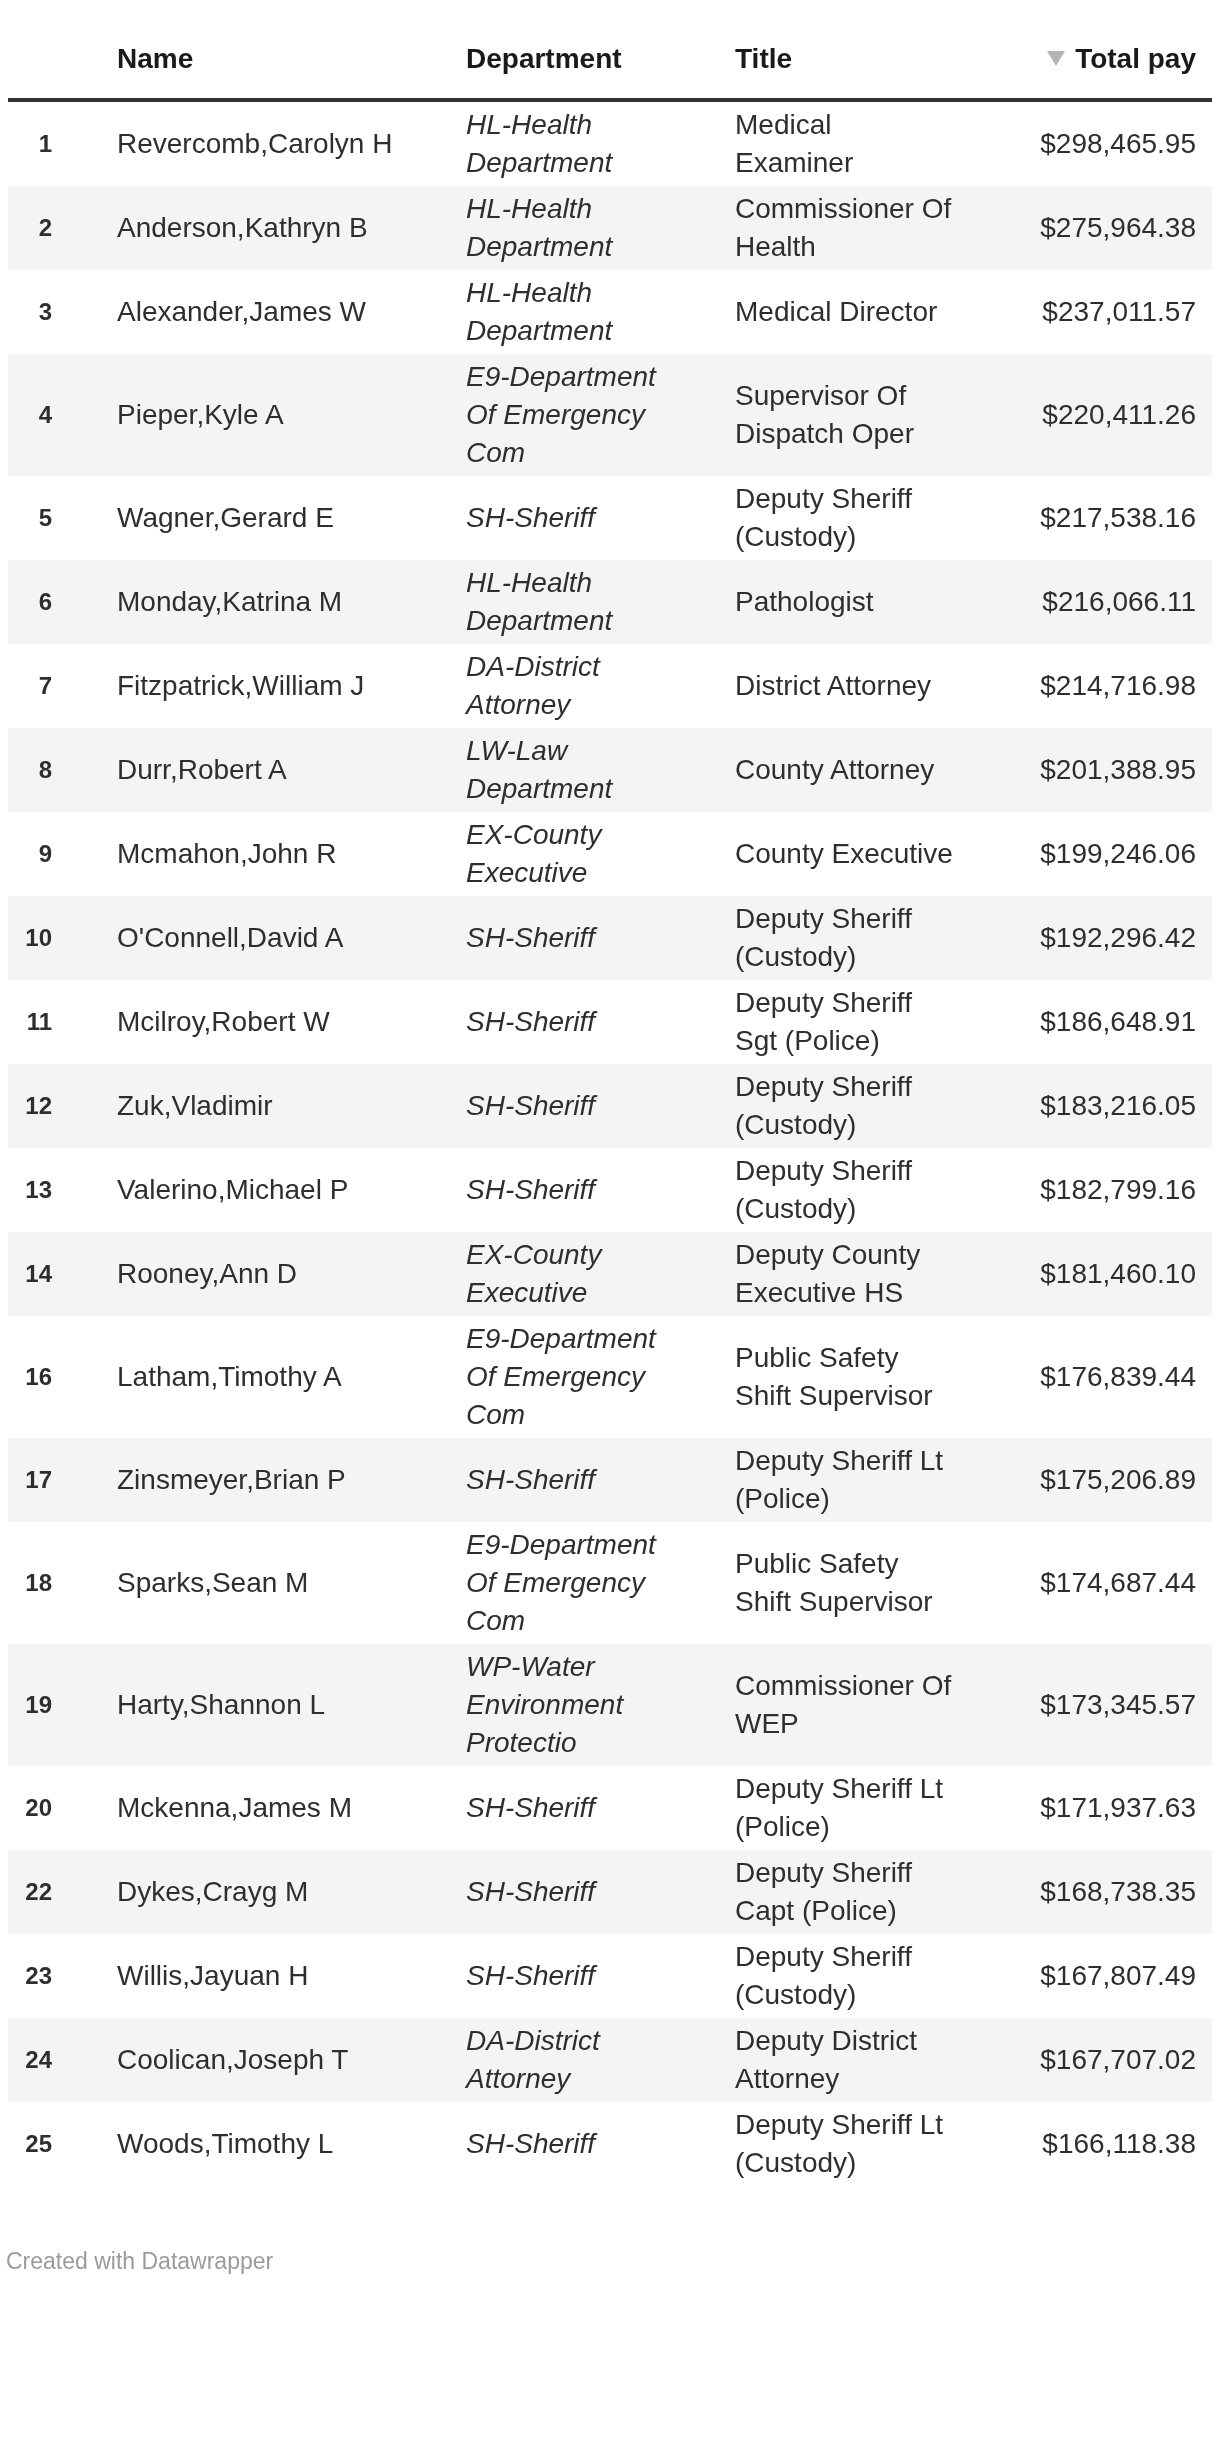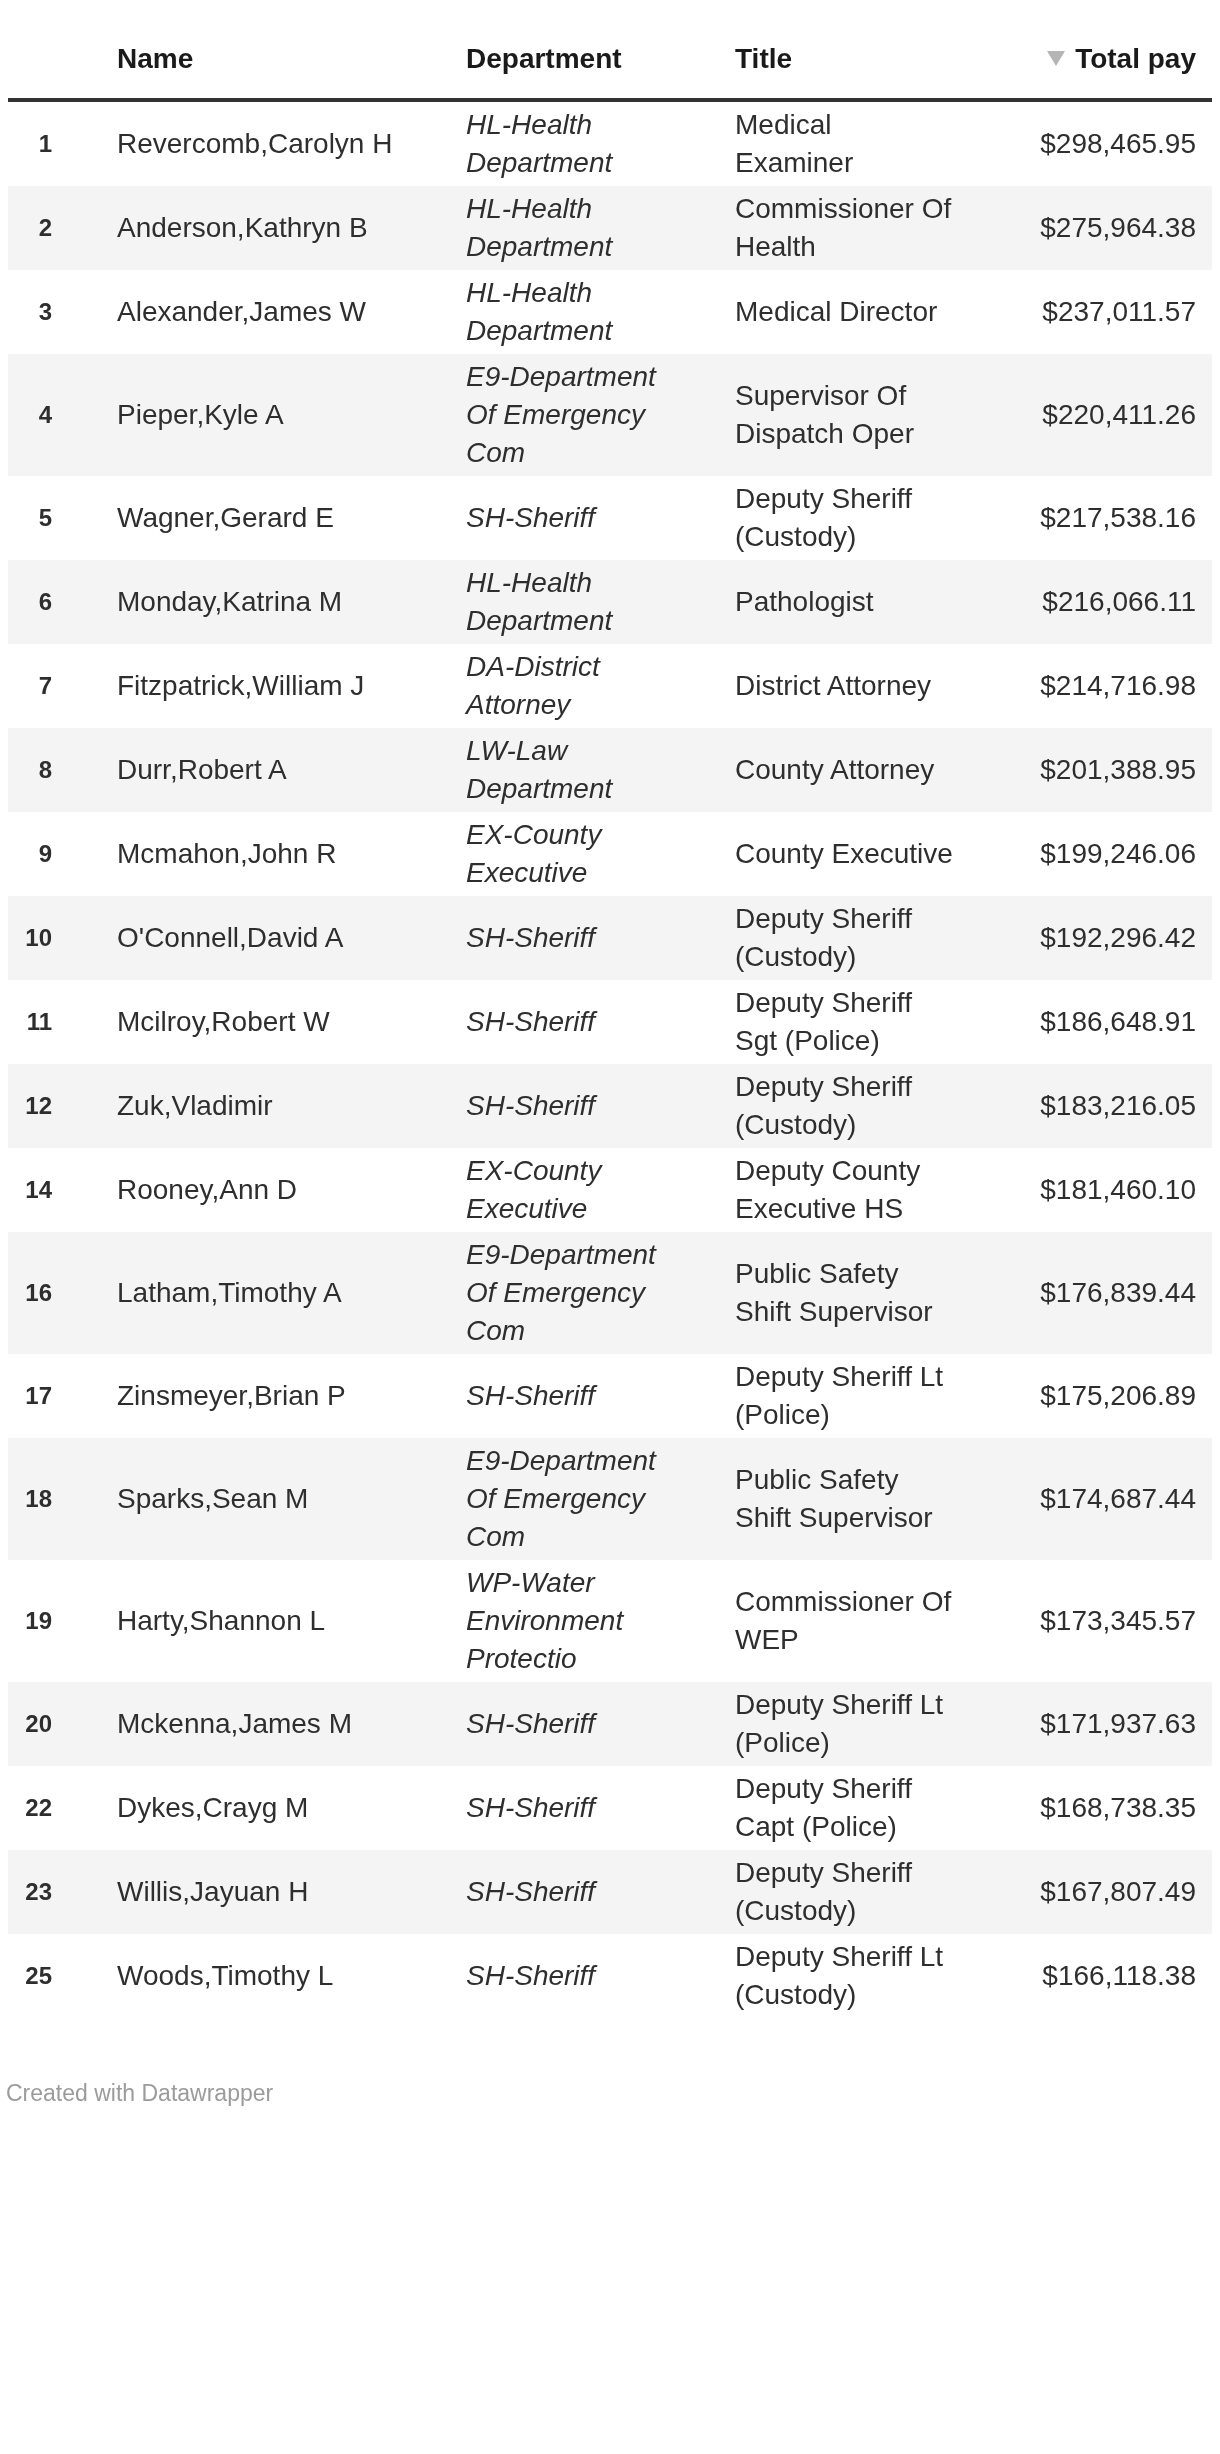"13" tr { html: none -> <tr> <td>13</td> <td>Valerino,Michael P</td> <td>SH-Sheriff</td> <td>Deputy Sheriff (Custody)</td> <td>$182,799.16</td> </tr> }
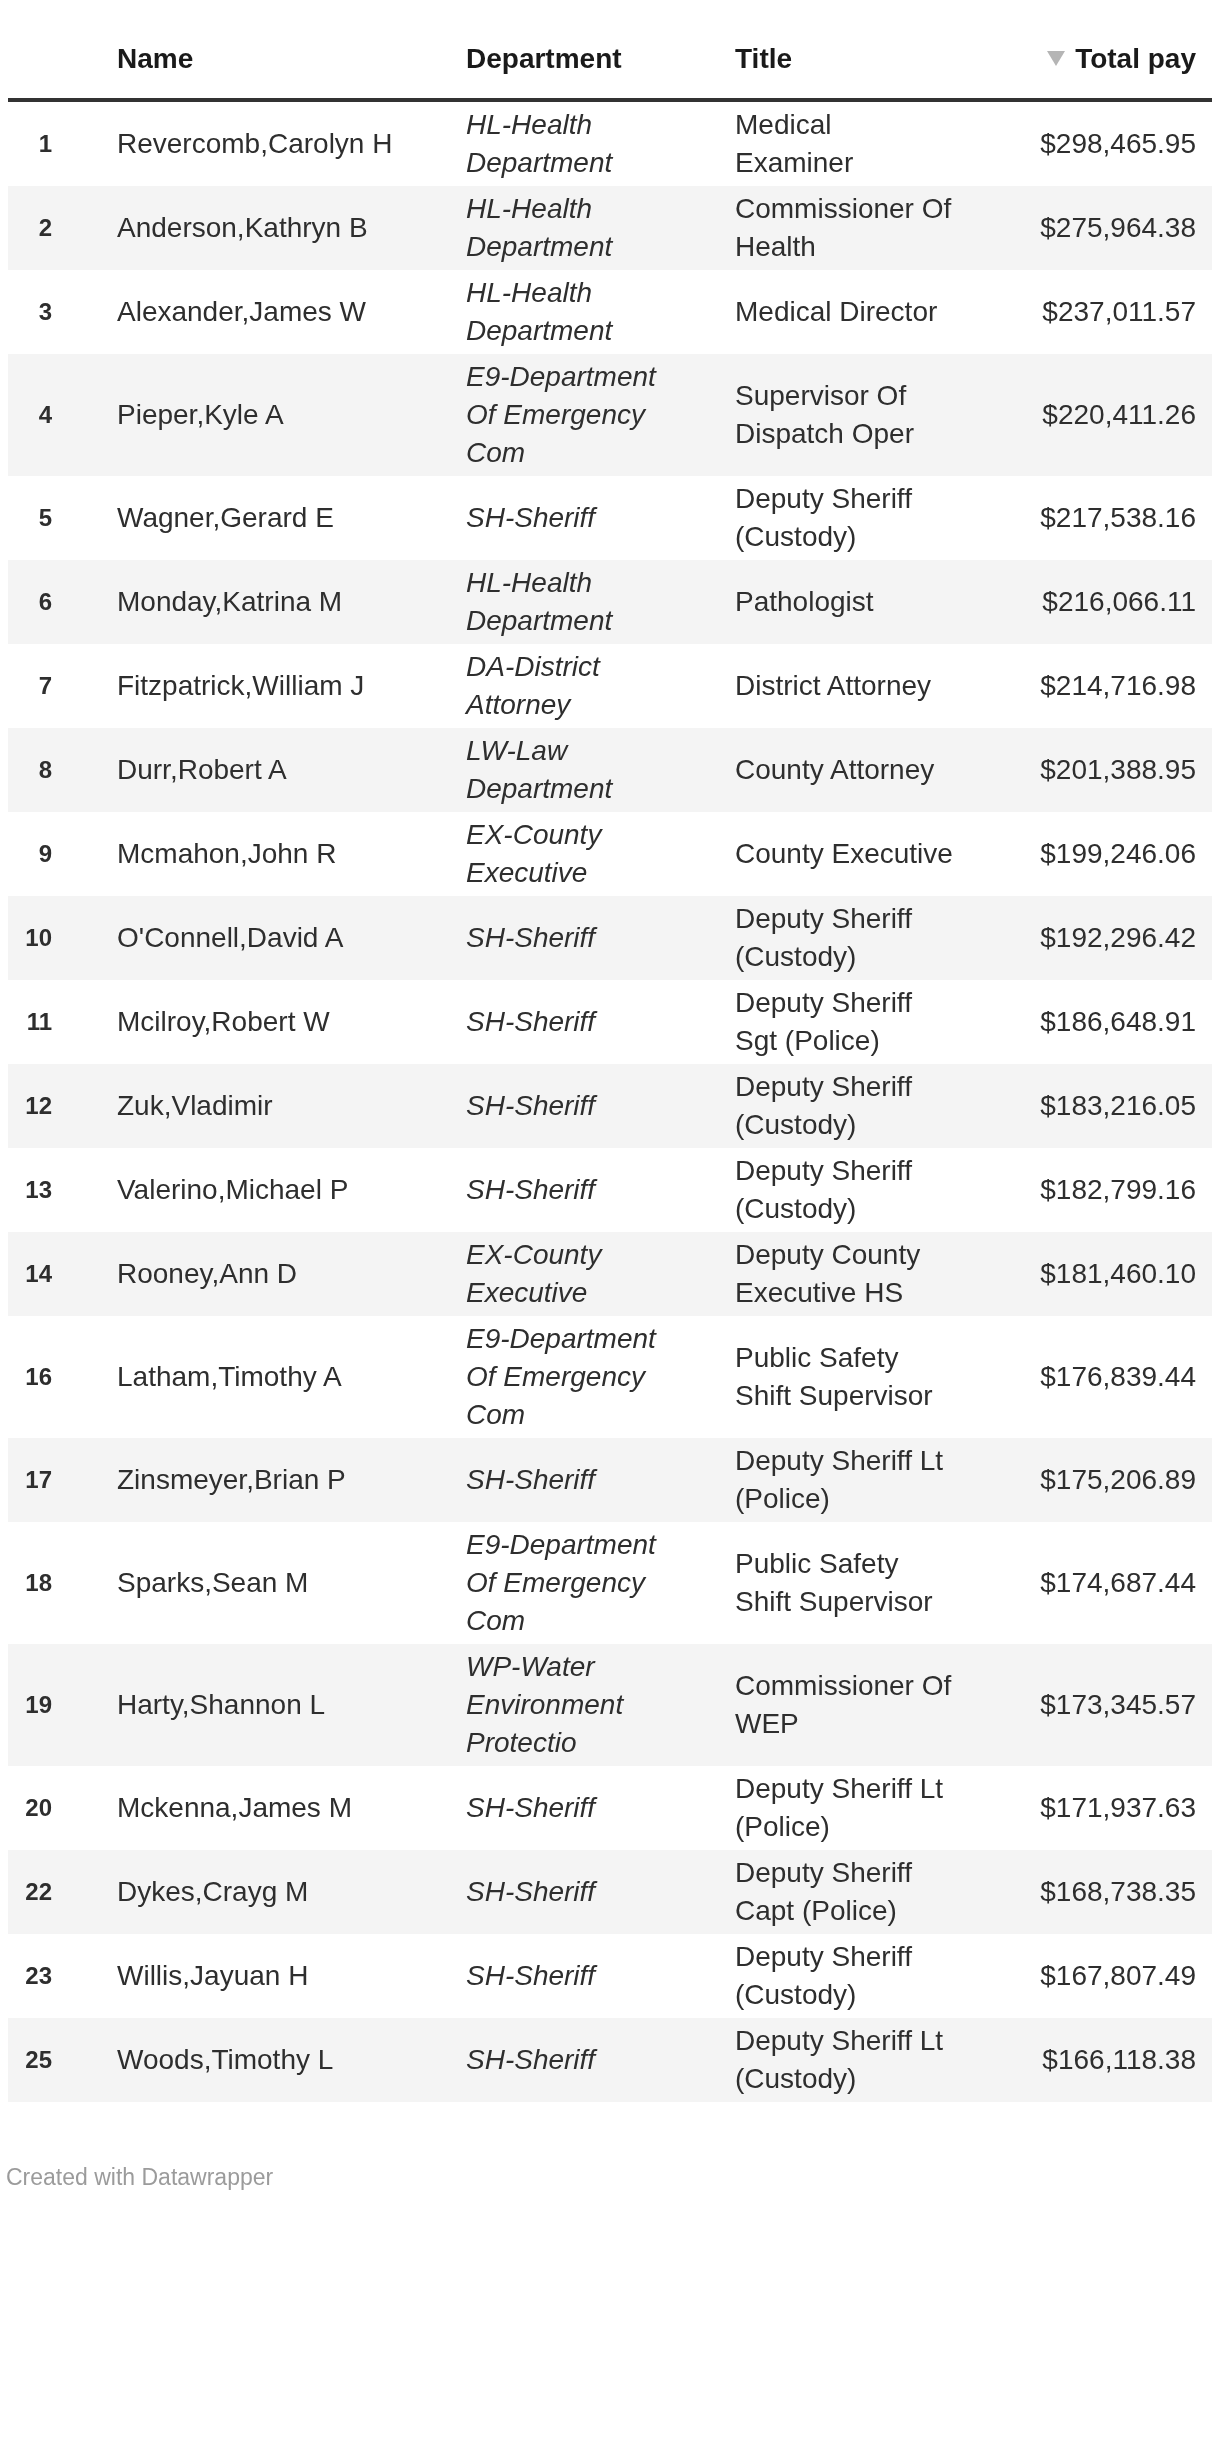"24" tr { html: none -> <tr> <td>24</td> <td>Coolican,Joseph T</td> <td>DA-District Attorney</td> <td>Deputy District Attorney</td> <td>$167,707.02</td> </tr> }
